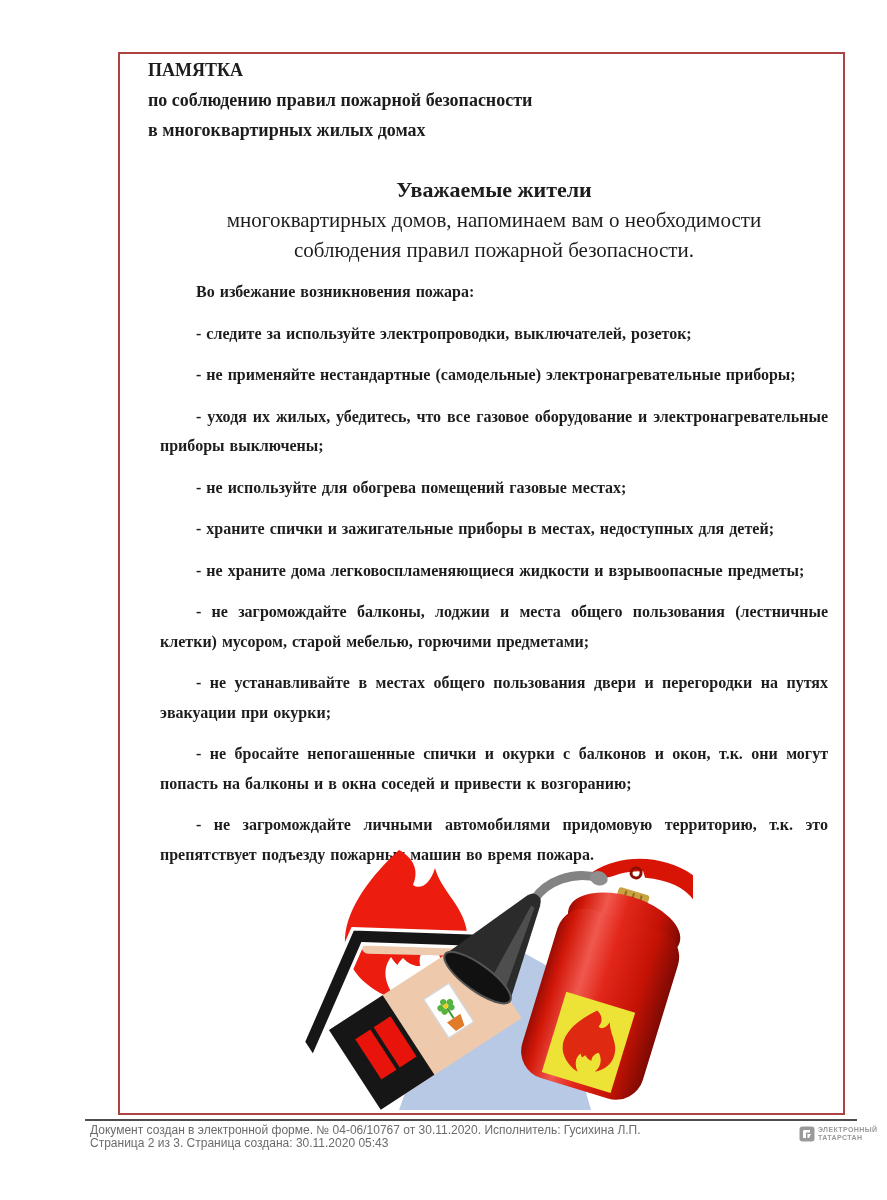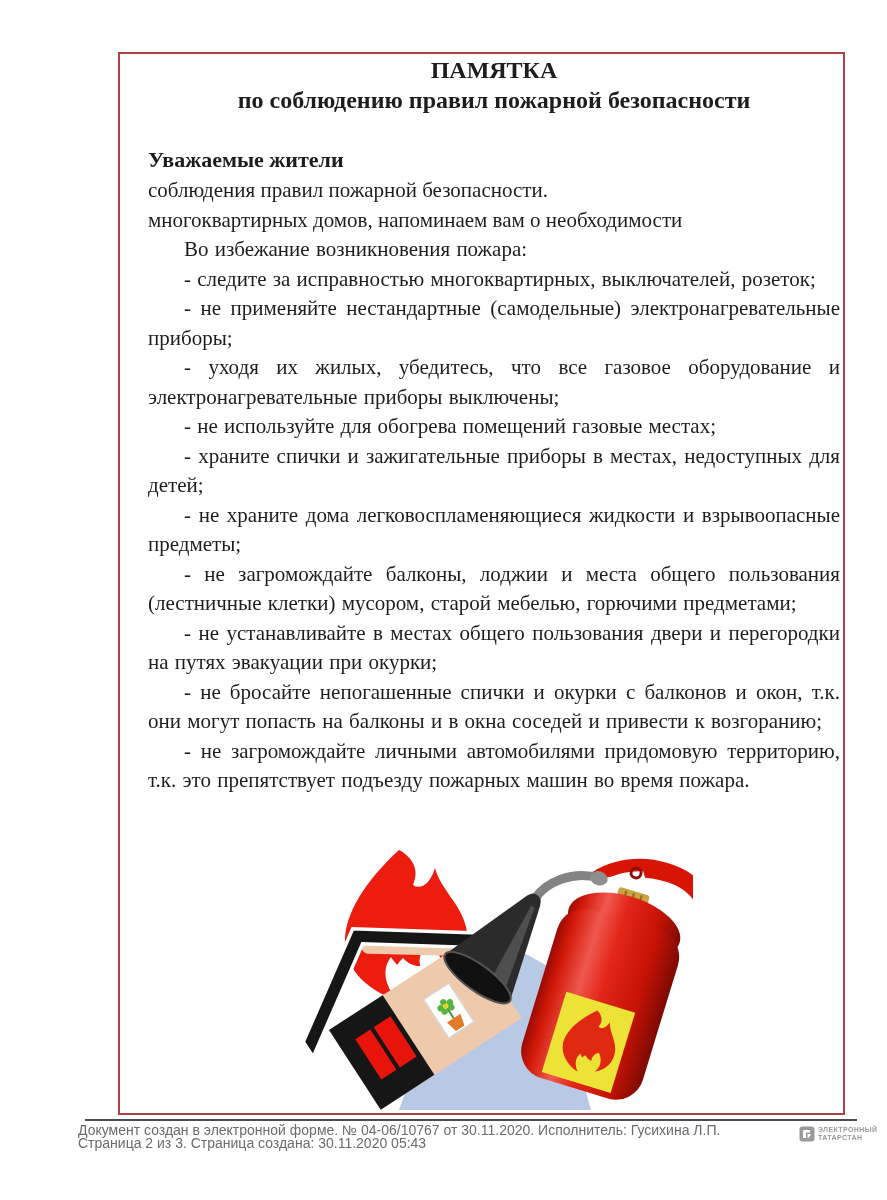"ПАМЯТКА" .title-line { font-size: 24px -> 18px; text-align: center -> none }
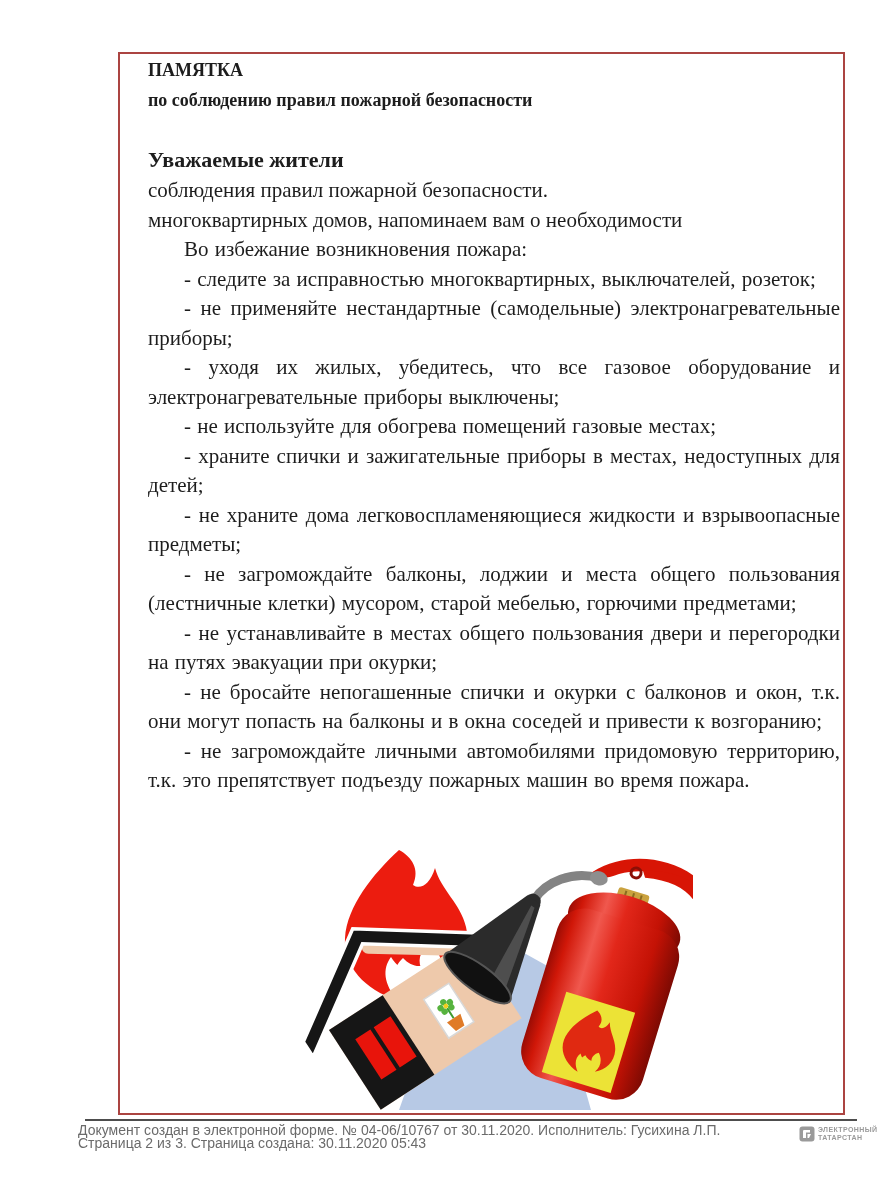"в многоквартирных жилых домах" div.title-line { html: none -> <div>в многоквартирных жилых домах</div> }
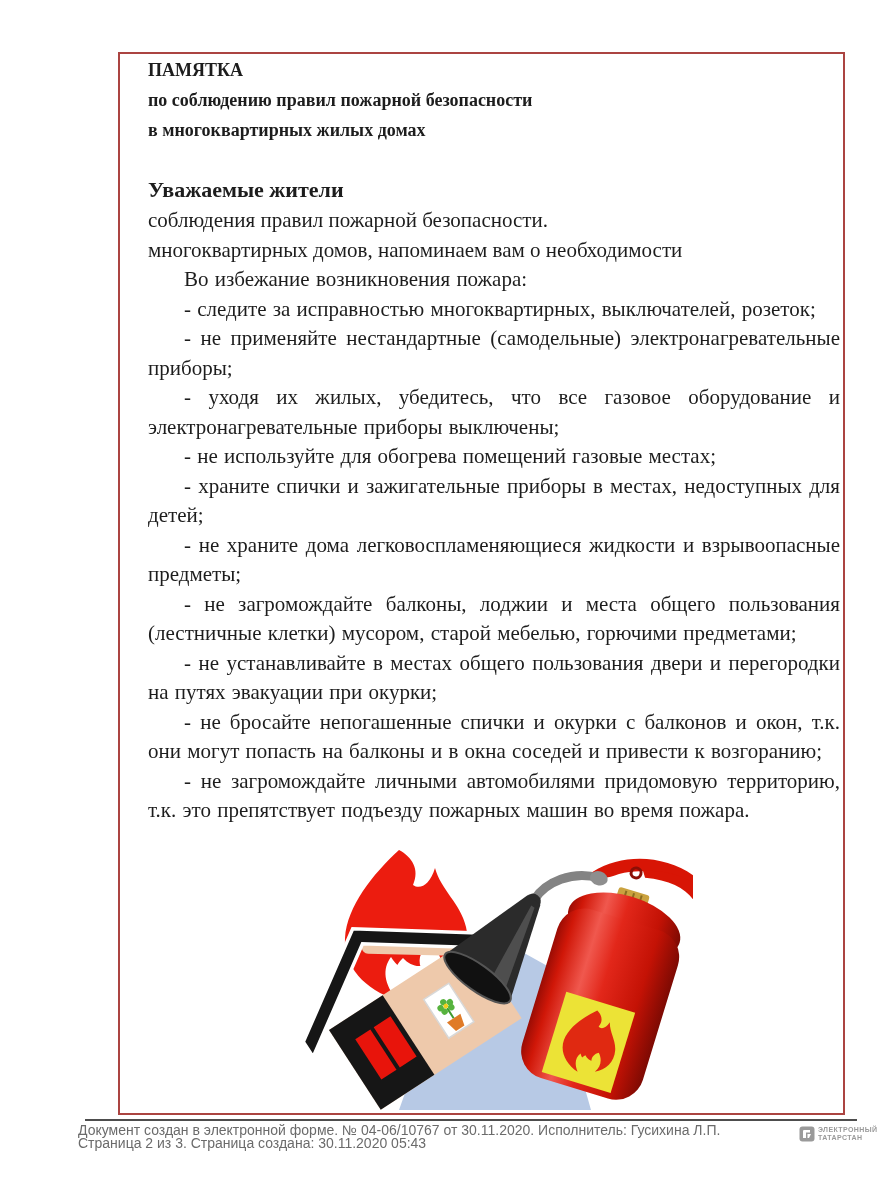"Уважаемые жители" .greet-line { text-align: left -> center }
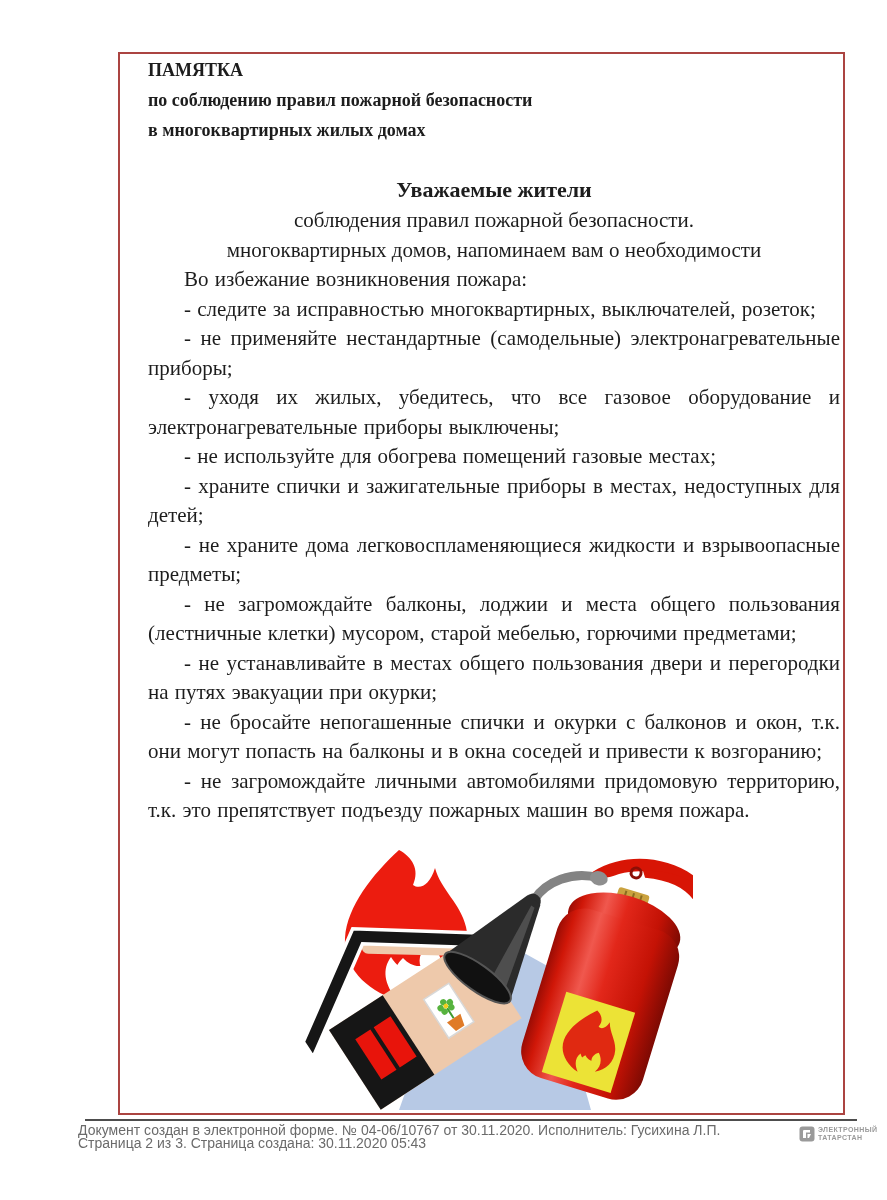"соблюдения правил пожарной безопасности." div.greet-line { order: before "многоквартирных домов, напоминаем вам о" -> after "многоквартирных домов, напоминаем вам о" }
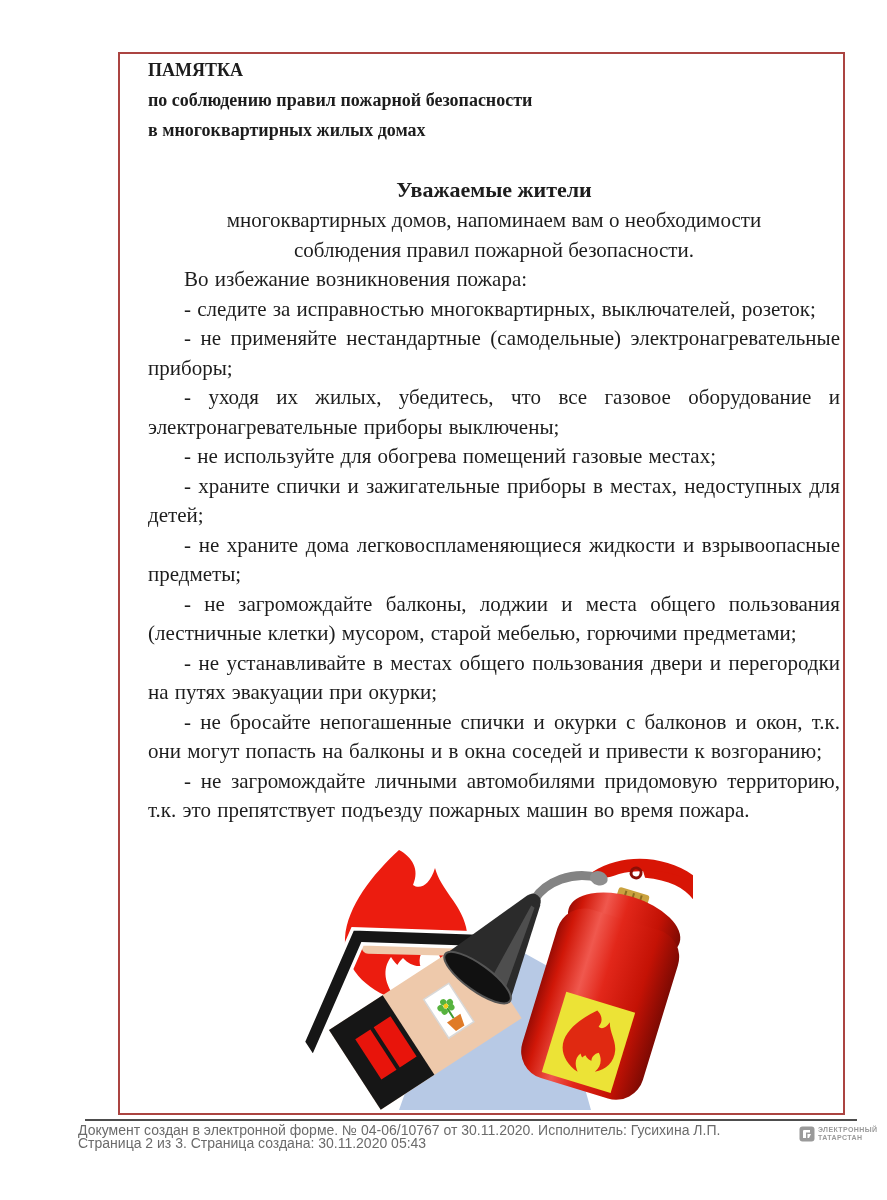"Во избежание возникновения пожара:" .para { font-size: 21px -> 16px; font-weight: none -> bold; margin: 0 -> 12px }
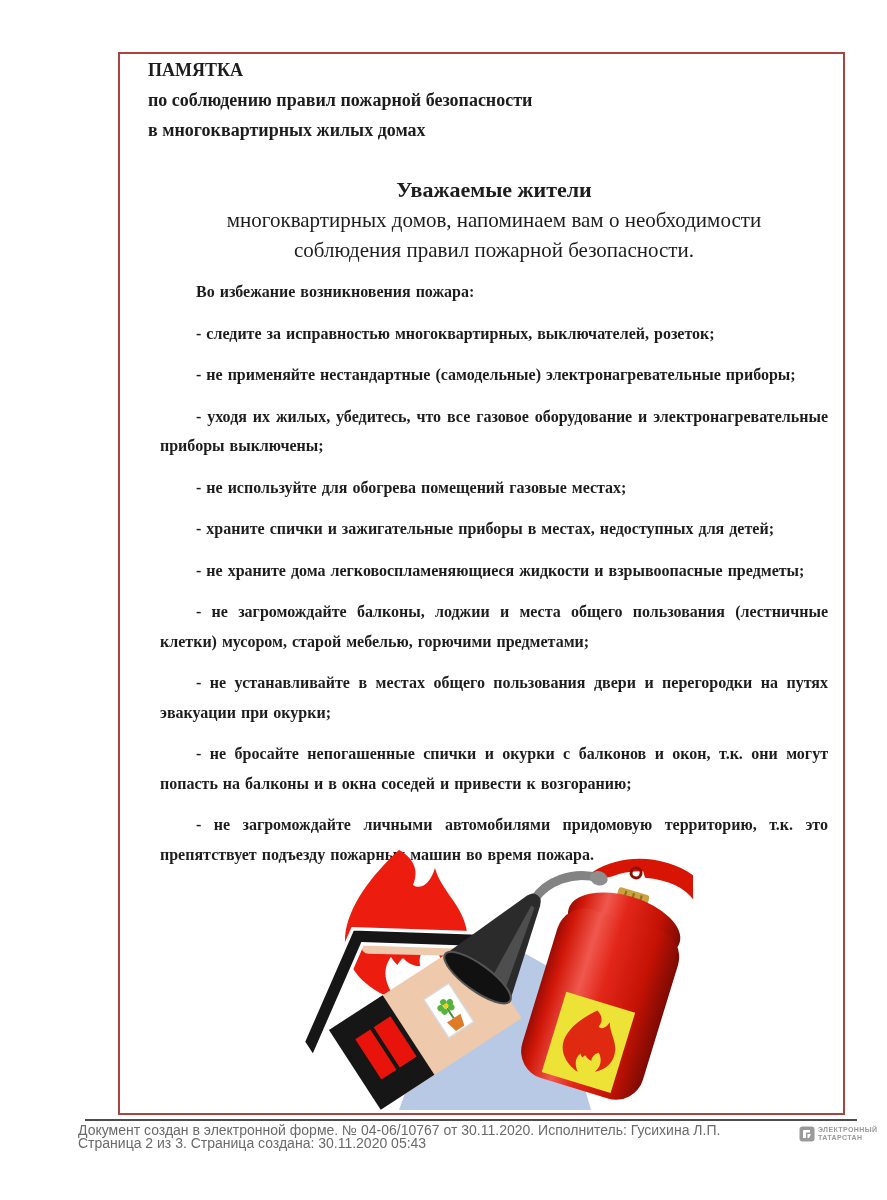"- следите за исправностью" p.para { text: исправностью многоквартирных -> используйте электропроводки }
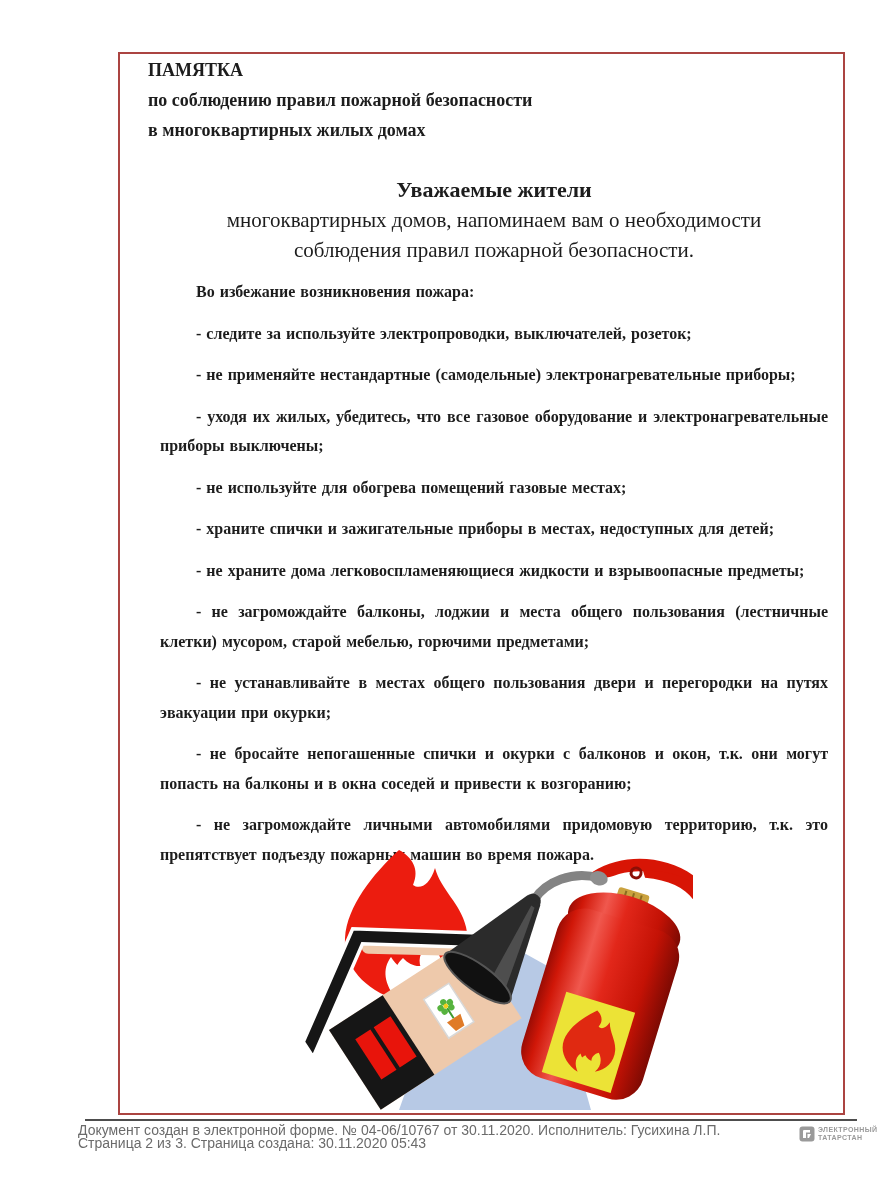"Документ создан в электронной форме." .footer-text { font-size: 14px -> 12px; left: 78px -> 90px }
